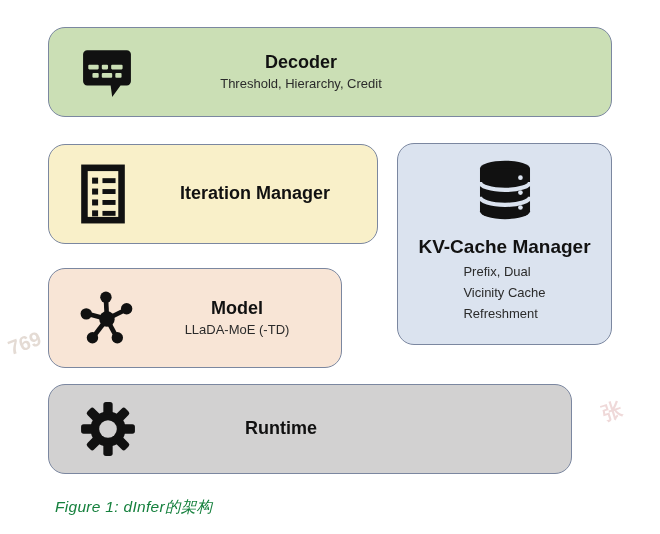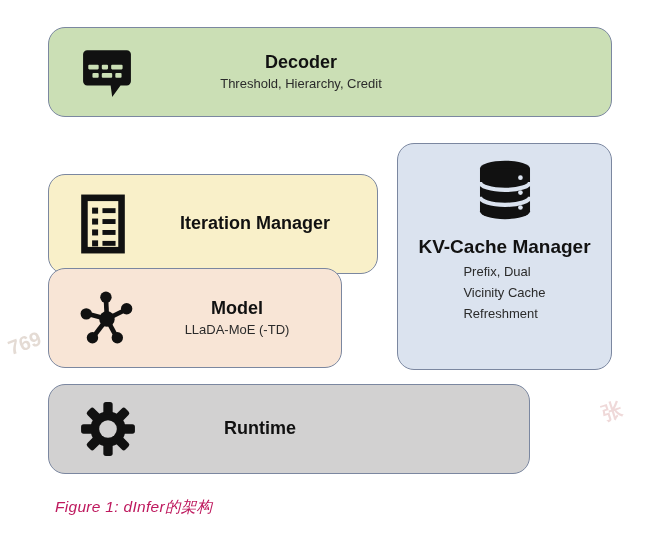"Iteration Manager" #box-iteration { margin-top: 30px -> none }
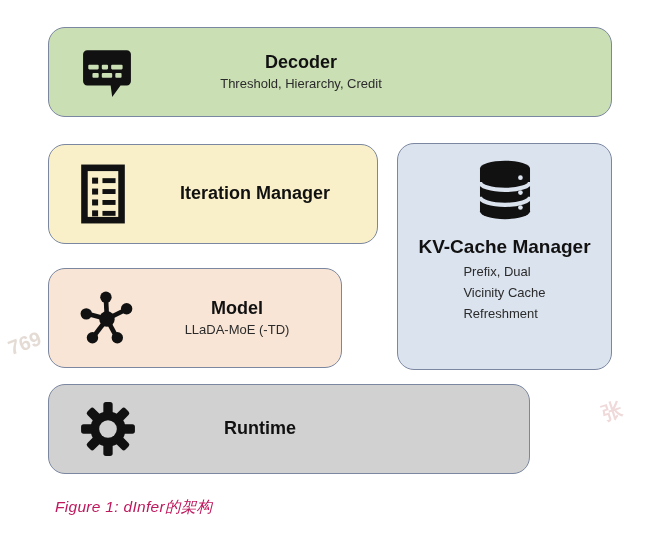"KV-Cache Manager" #box-kv { height: 227px -> 202px }
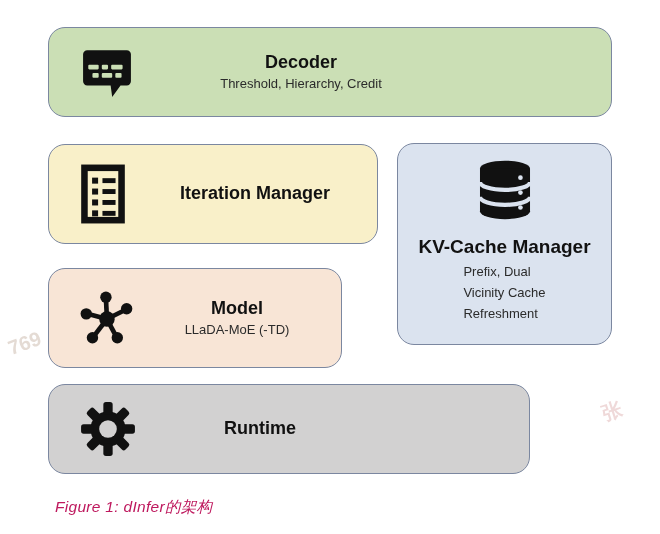"Runtime" #box-runtime { width: 482px -> 524px }
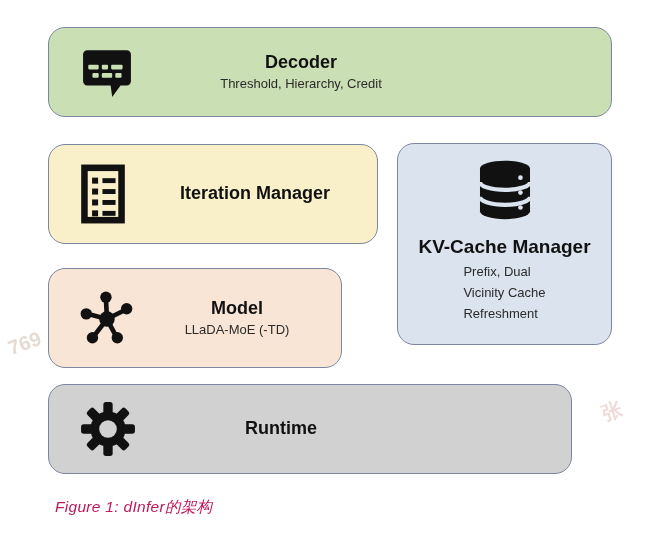"Figure 1: dInfer的架构" .caption { color: #be185d -> #15803d }
